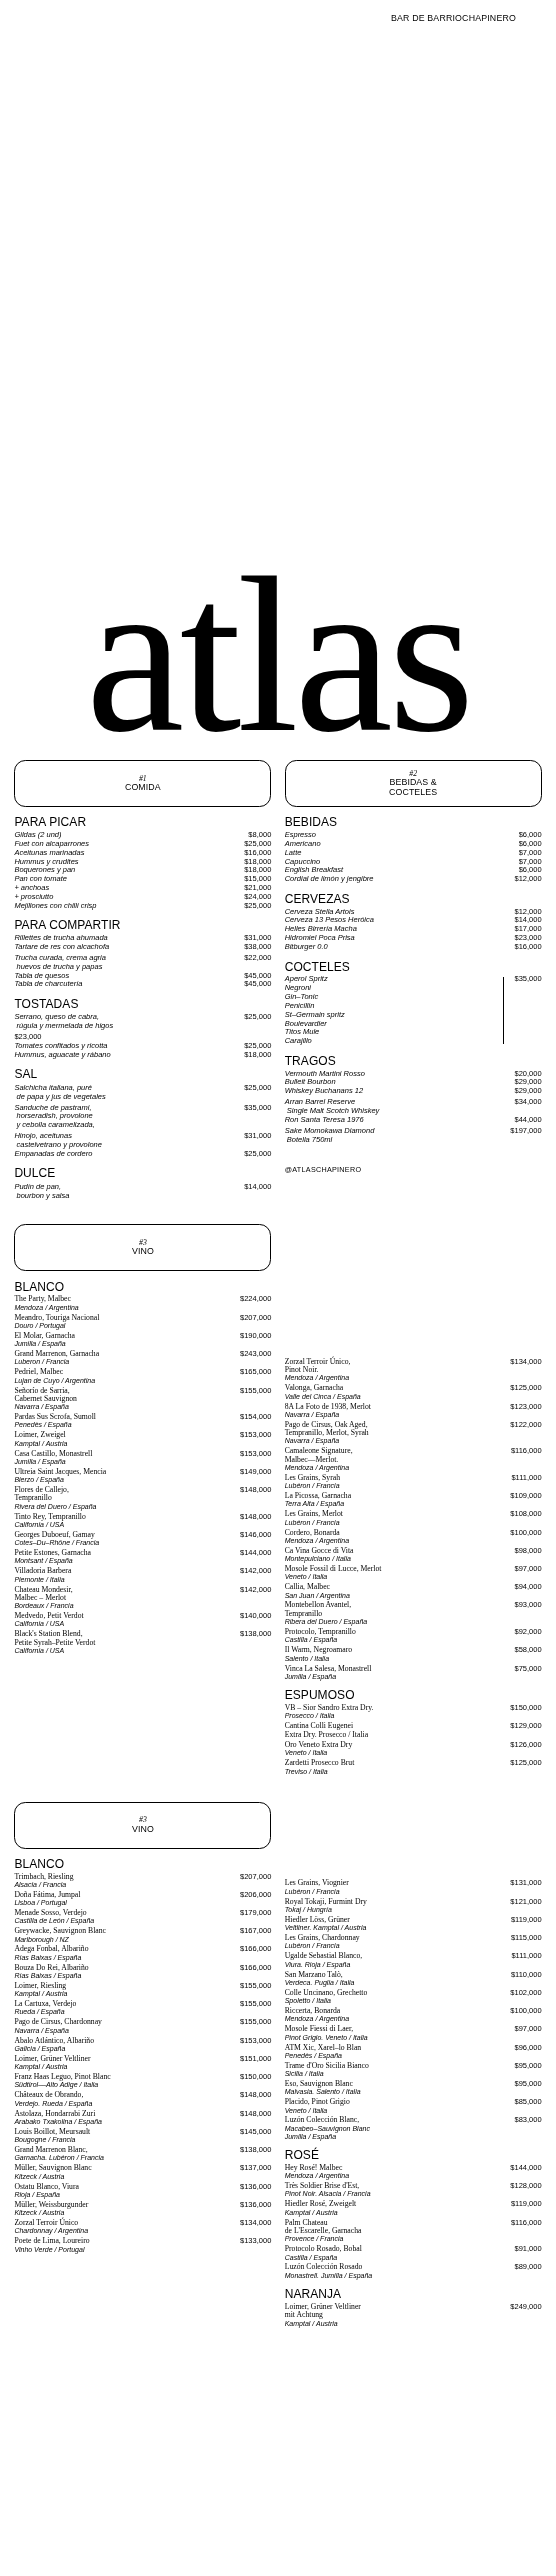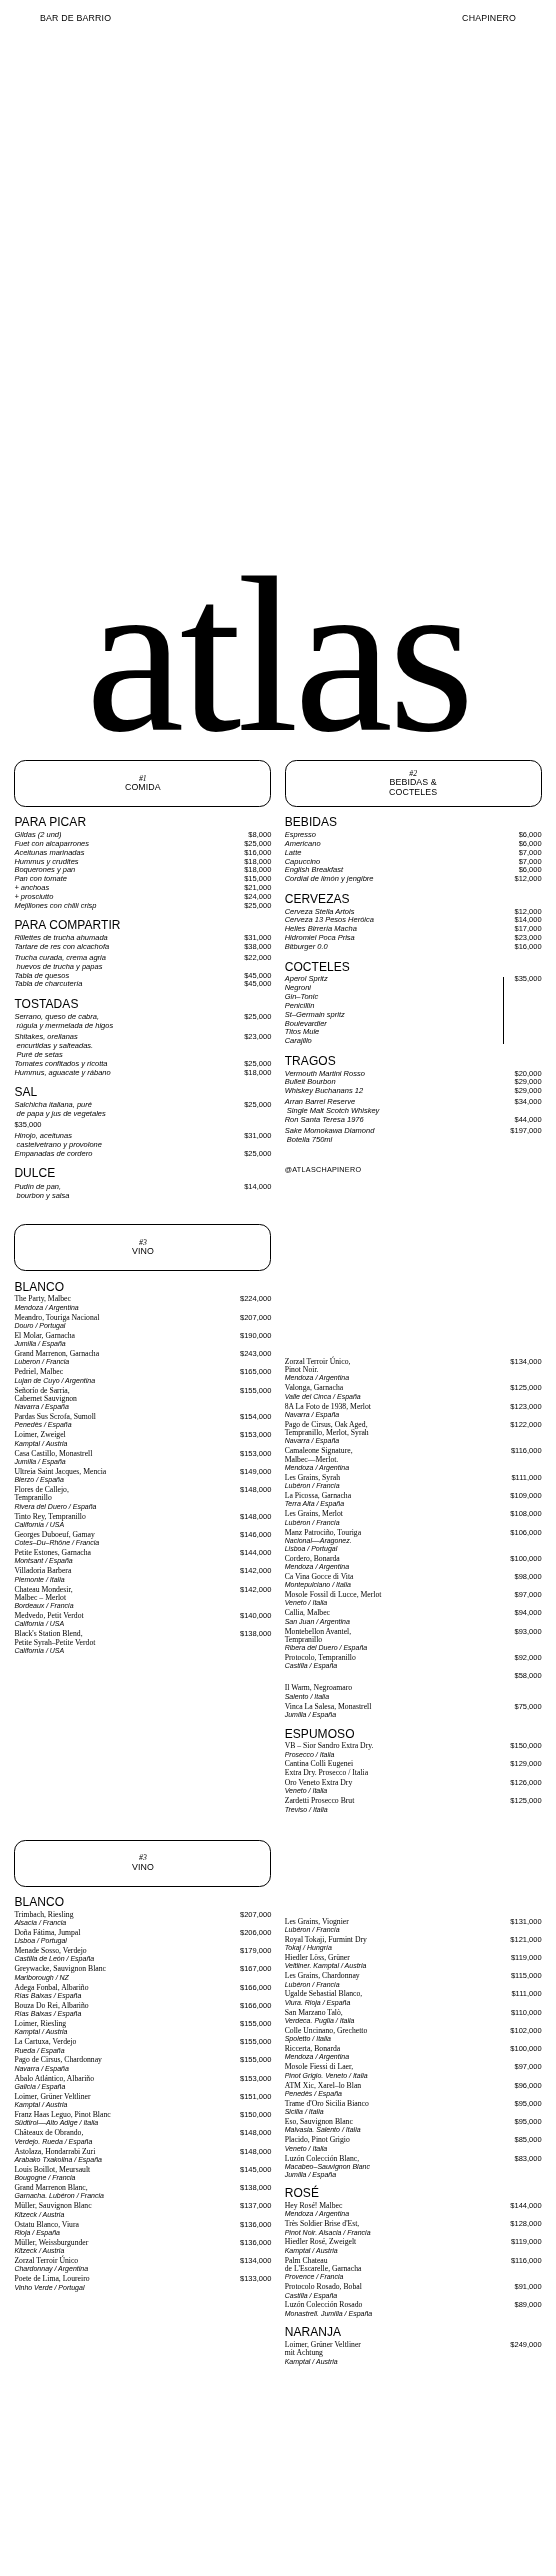"BAR DE BARRIO" .topbar { justify-content: space-between -> flex-end }
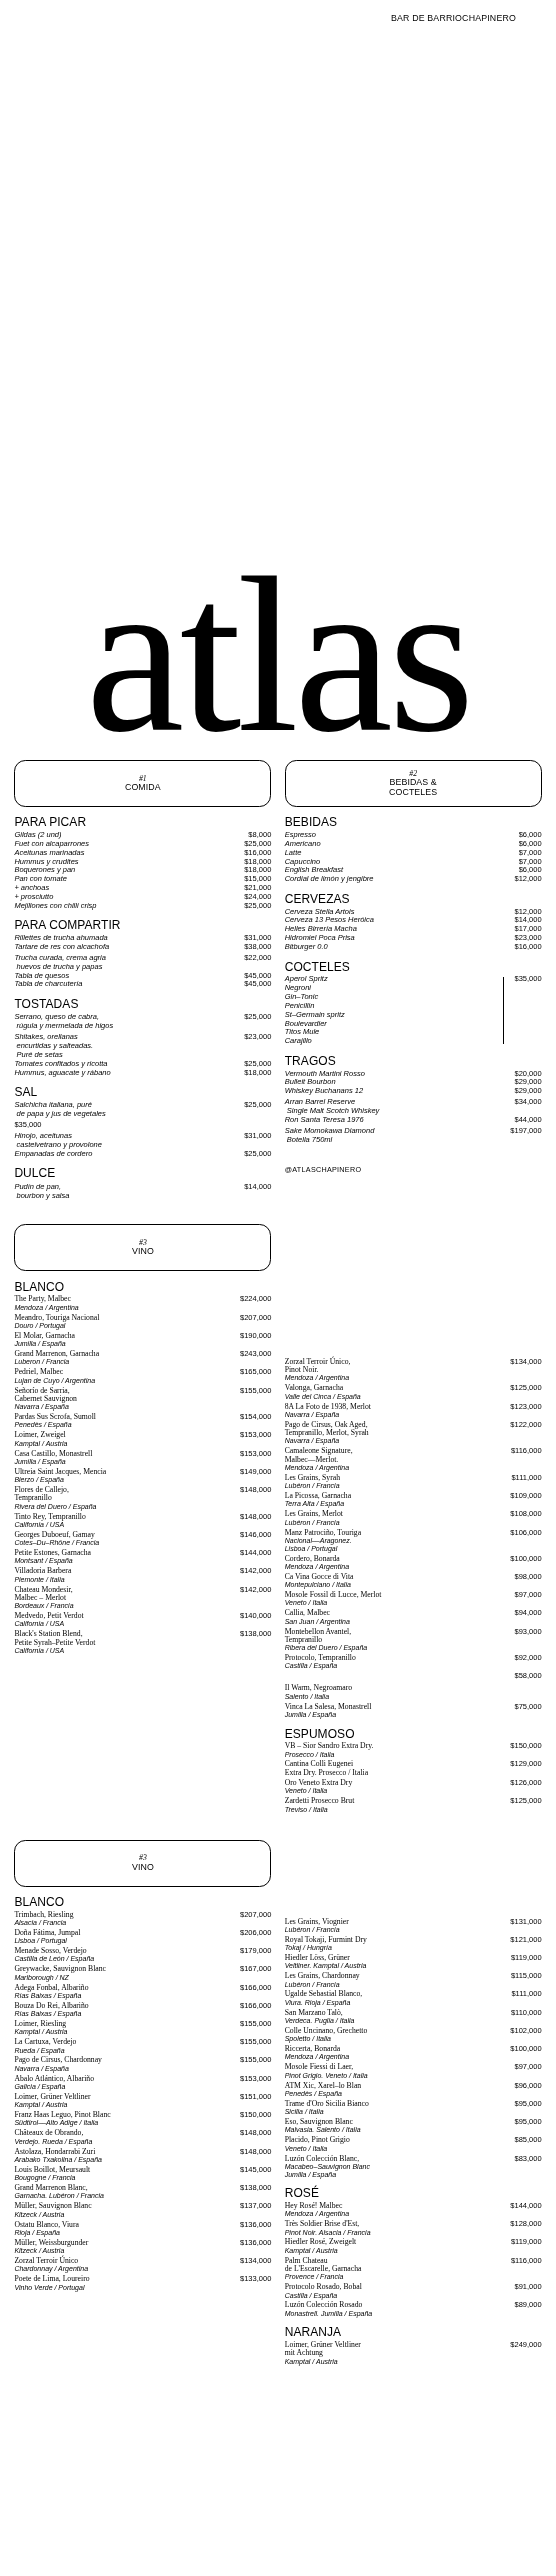"Shitakes, orellanas" div.nm { html: <div>Shitakes, orellanas<span>encurtidas y salteadas.</span><span>Puré de setas</span></div> -> none }
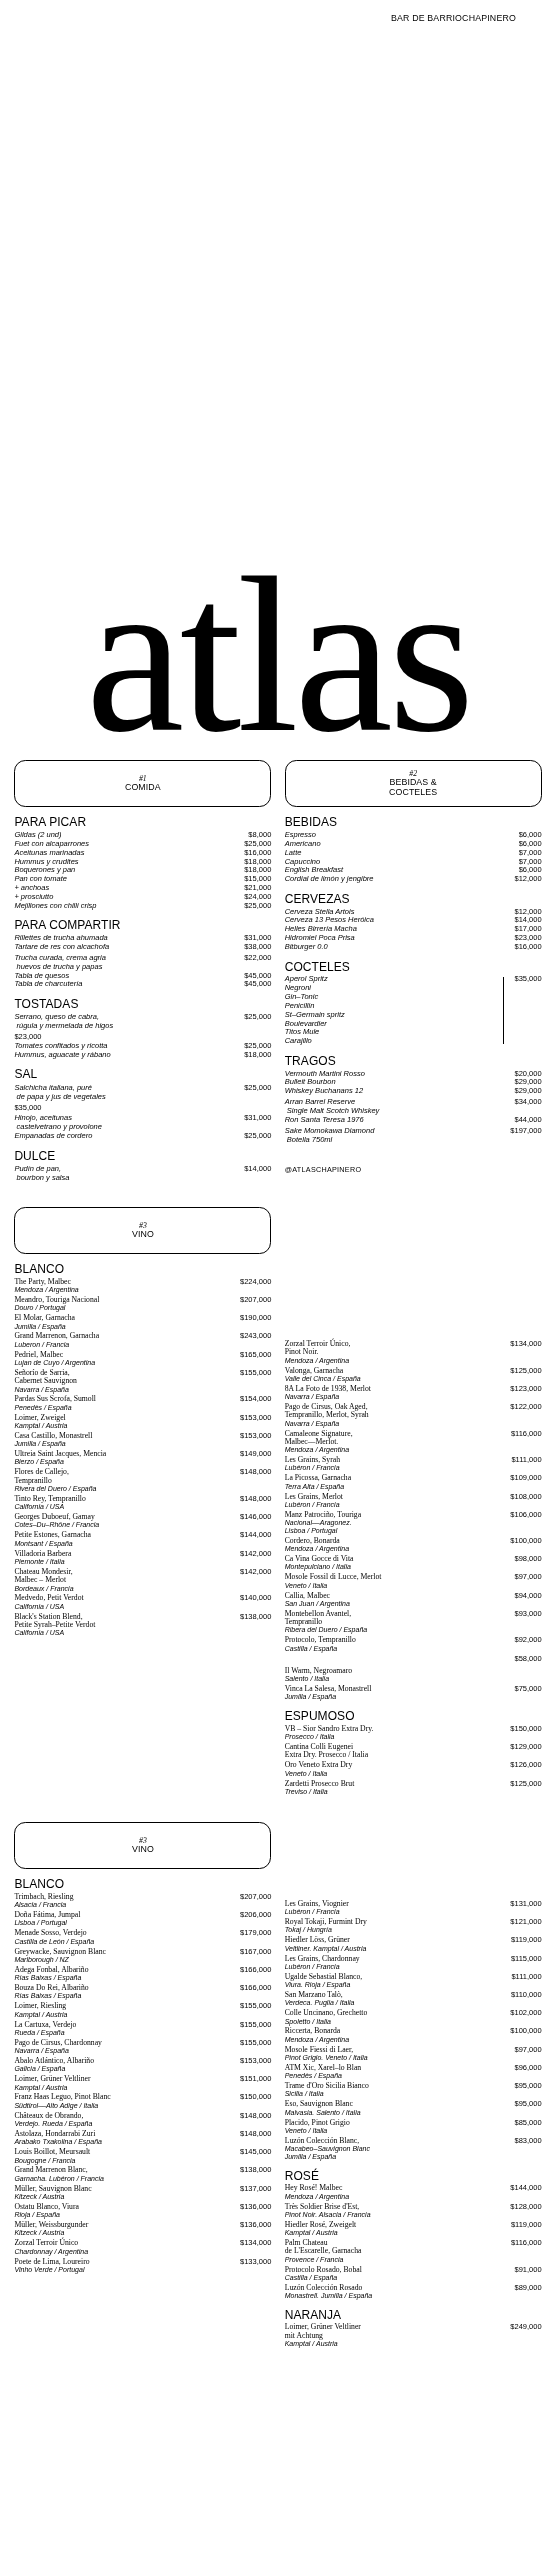"Sanduche de pastrami," div.nm { html: none -> <div>Sanduche de pastrami,<span>horseradish, provolone</span><span>y cebolla caramelizada,</span></div> }
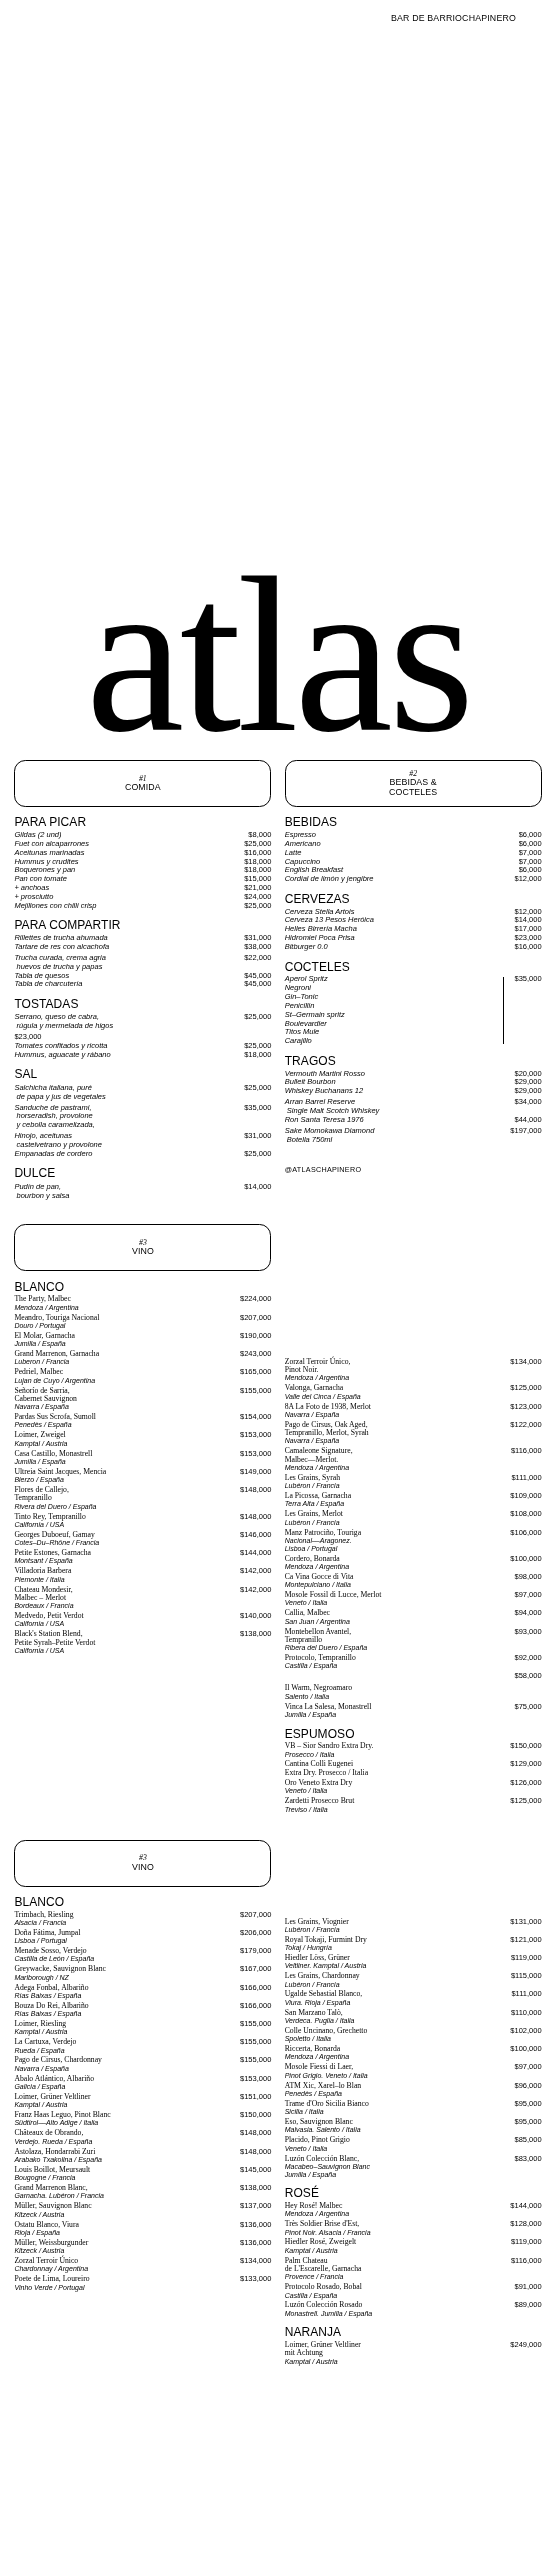"Manz Patrociño, Touriga" div.wrow { html: <div> <div> <div>Manz Patrociño, Touriga</div> <div>Nacional––Aragonez. Lisboa / Portugal</div> </div> <div>$106,000</div> </div> -> none }
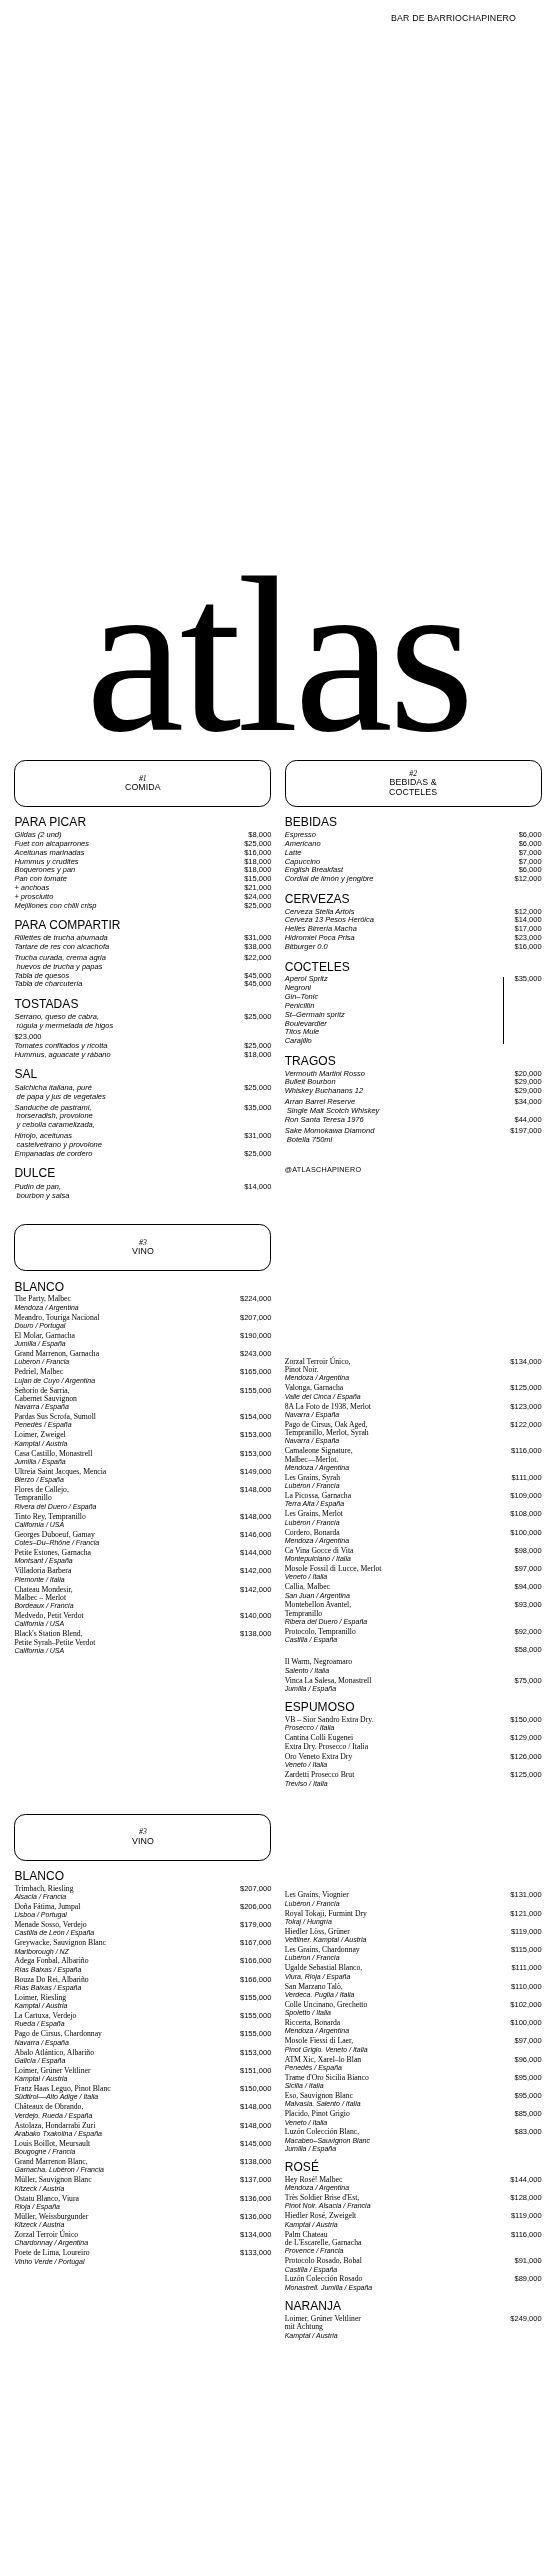"Il Warm, Negroamaro" div.wname { margin-top: 12px -> none }
